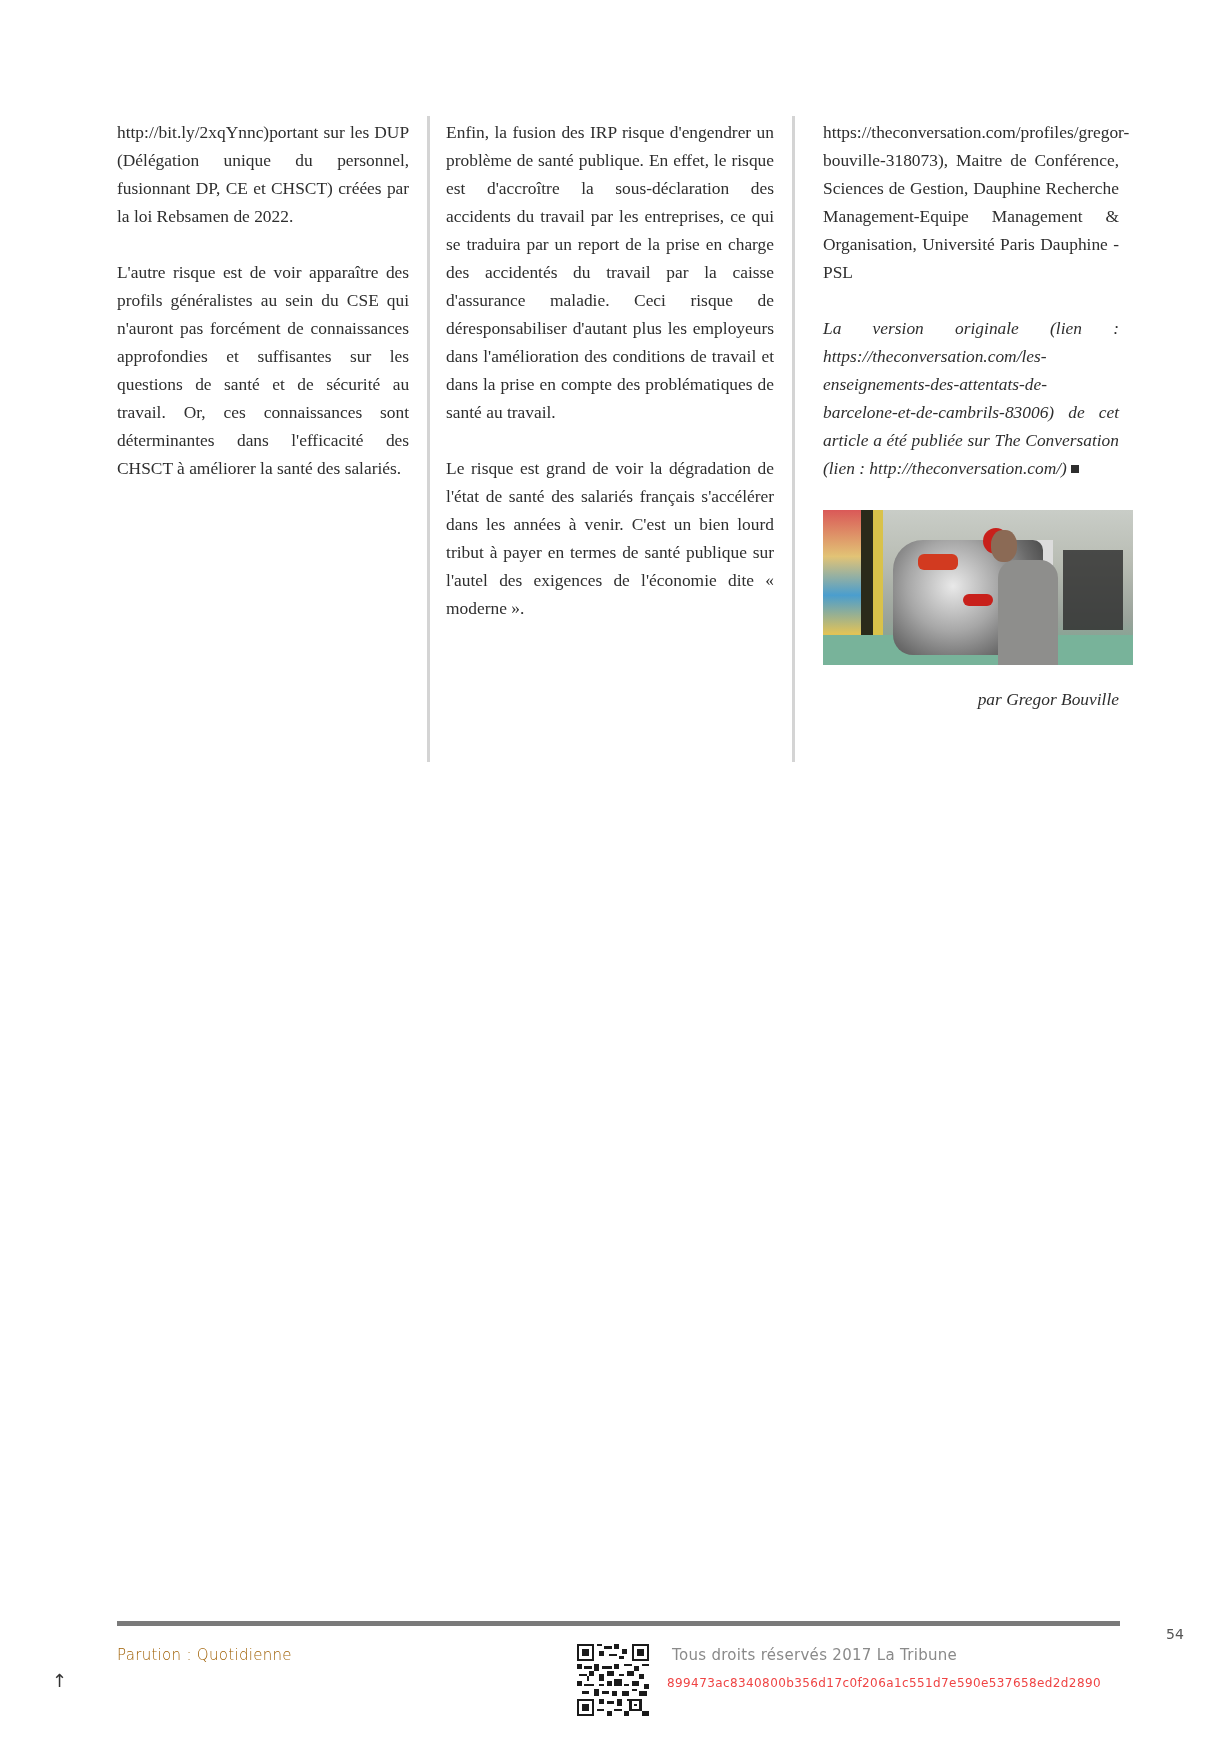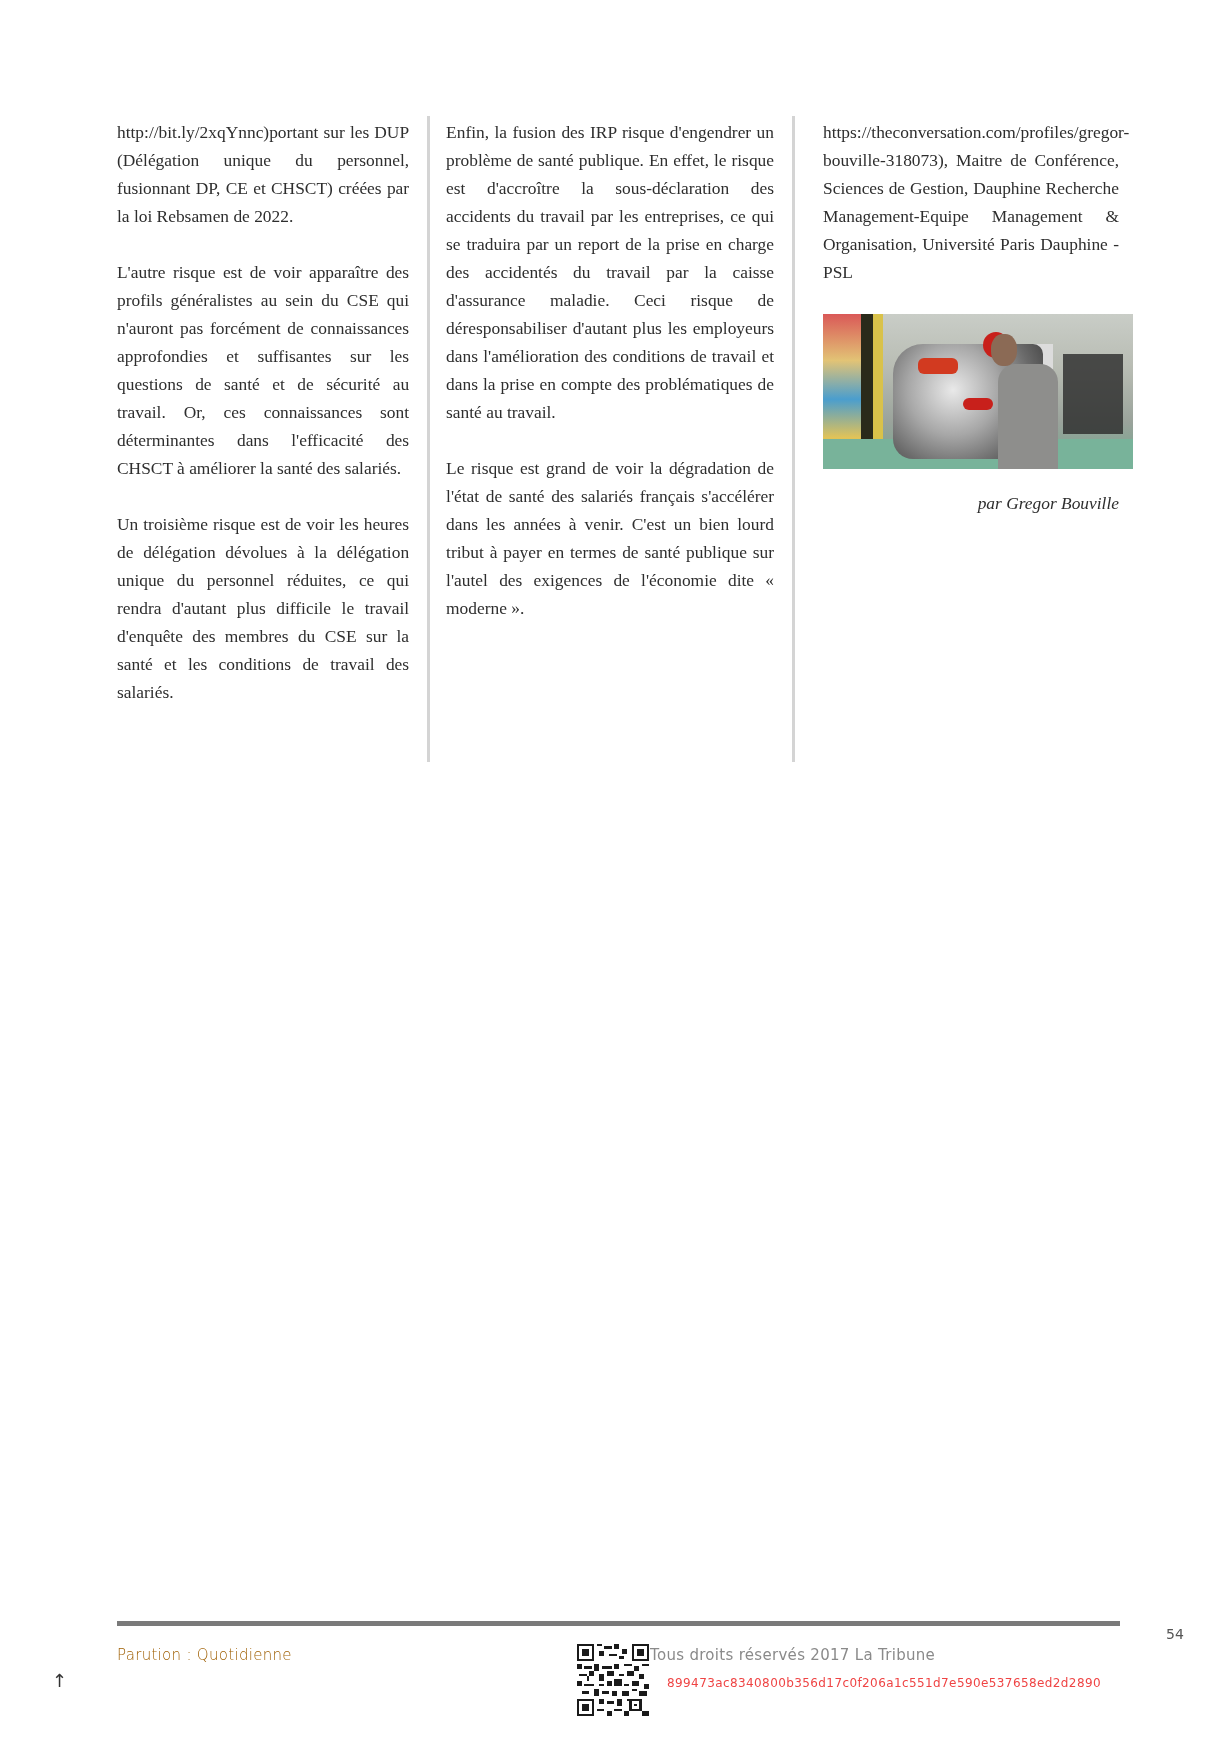"La version originale (lien :" p.italic { html: none -> <p><span>La version originale (lien : https://theconversation.com/les-enseignements-des-attentats-de-barcelone-et-de-cambrils-83006) de cet article a été publiée sur The Conversation (lien : http://theconversation.com/)</span><span></span></p> }
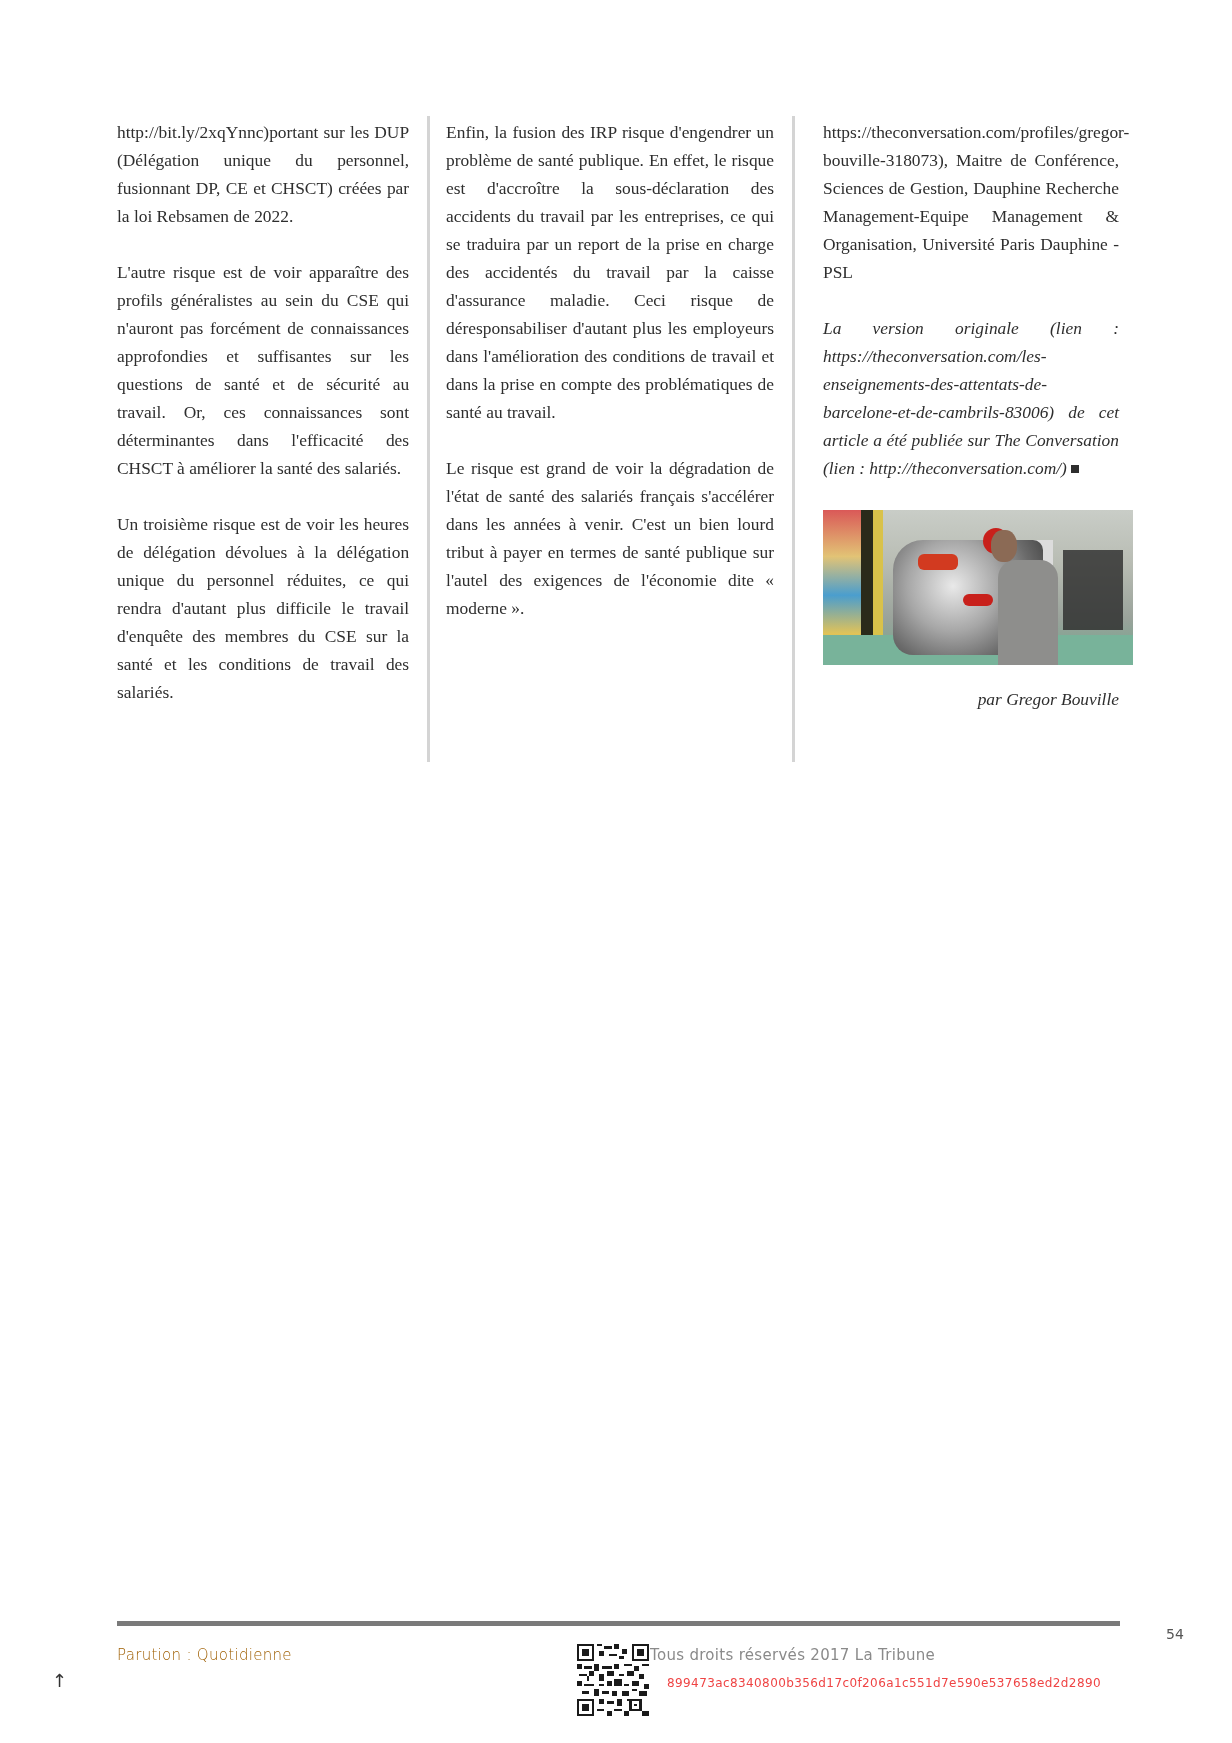"Un troisième risque est de" p { html: <p>Un troisième risque est de voir les heures de délégation dévolues à la délégation unique du personnel réduites, ce qui rendra d'autant plus difficile le travail d'enquête des membres du CSE sur la santé et les conditions de travail des salariés.</p> -> none }
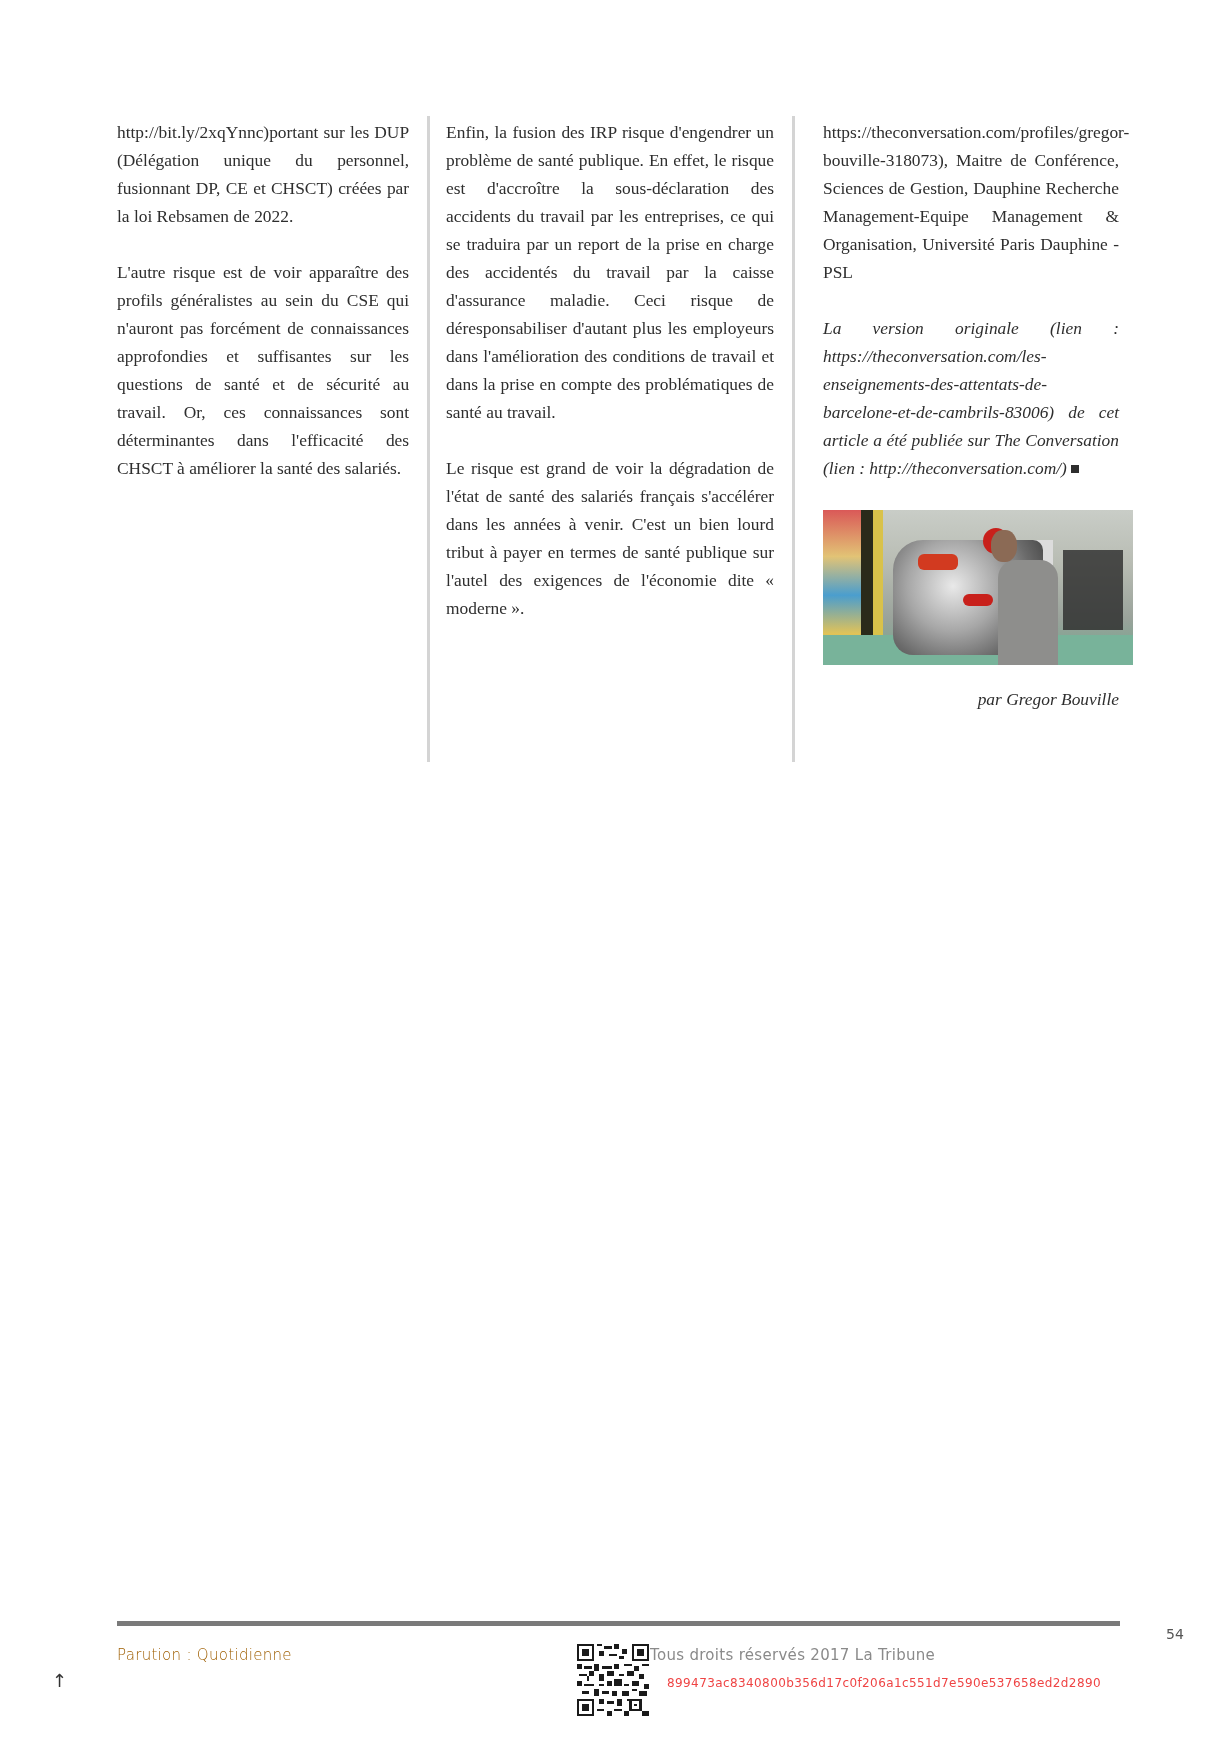"Tous droits réservés 2017 La" .footer-copyright { left: 650px -> 672px }
